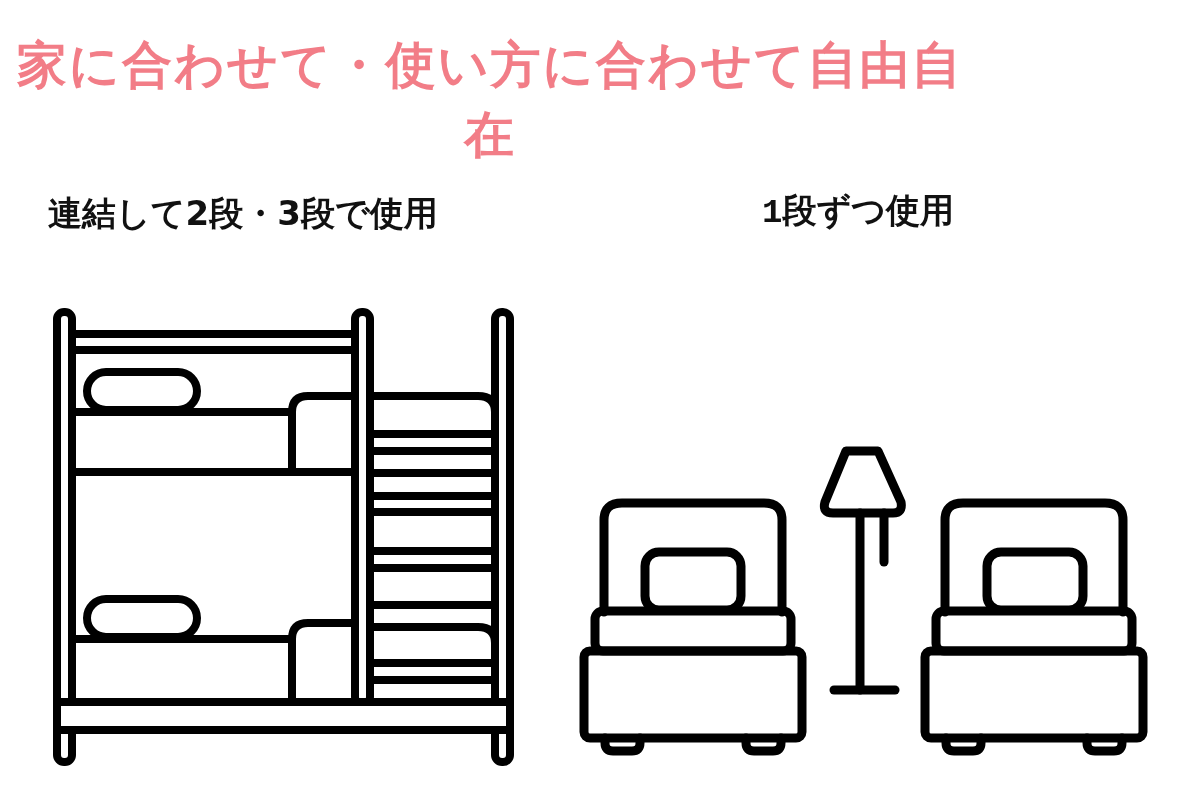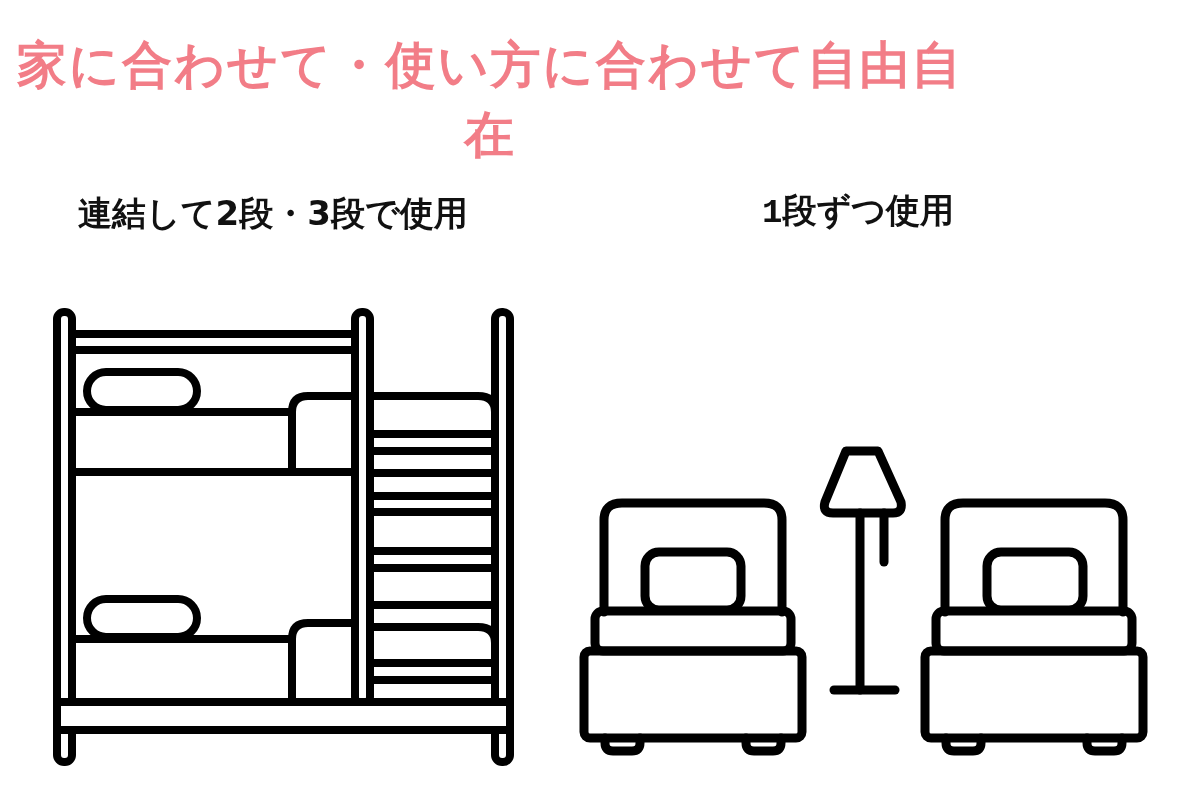"連結して2段・3段で使用" .sub-left { margin-left: 30px -> none }
